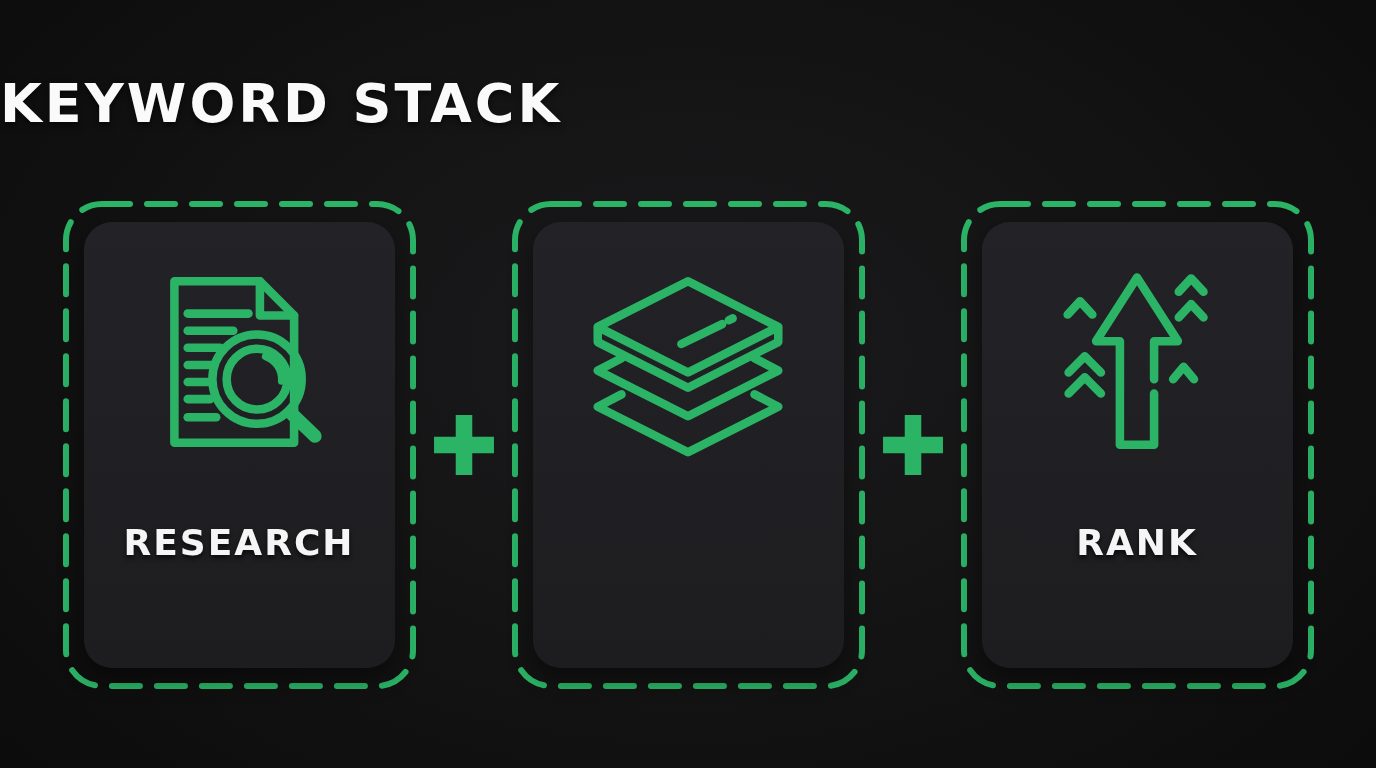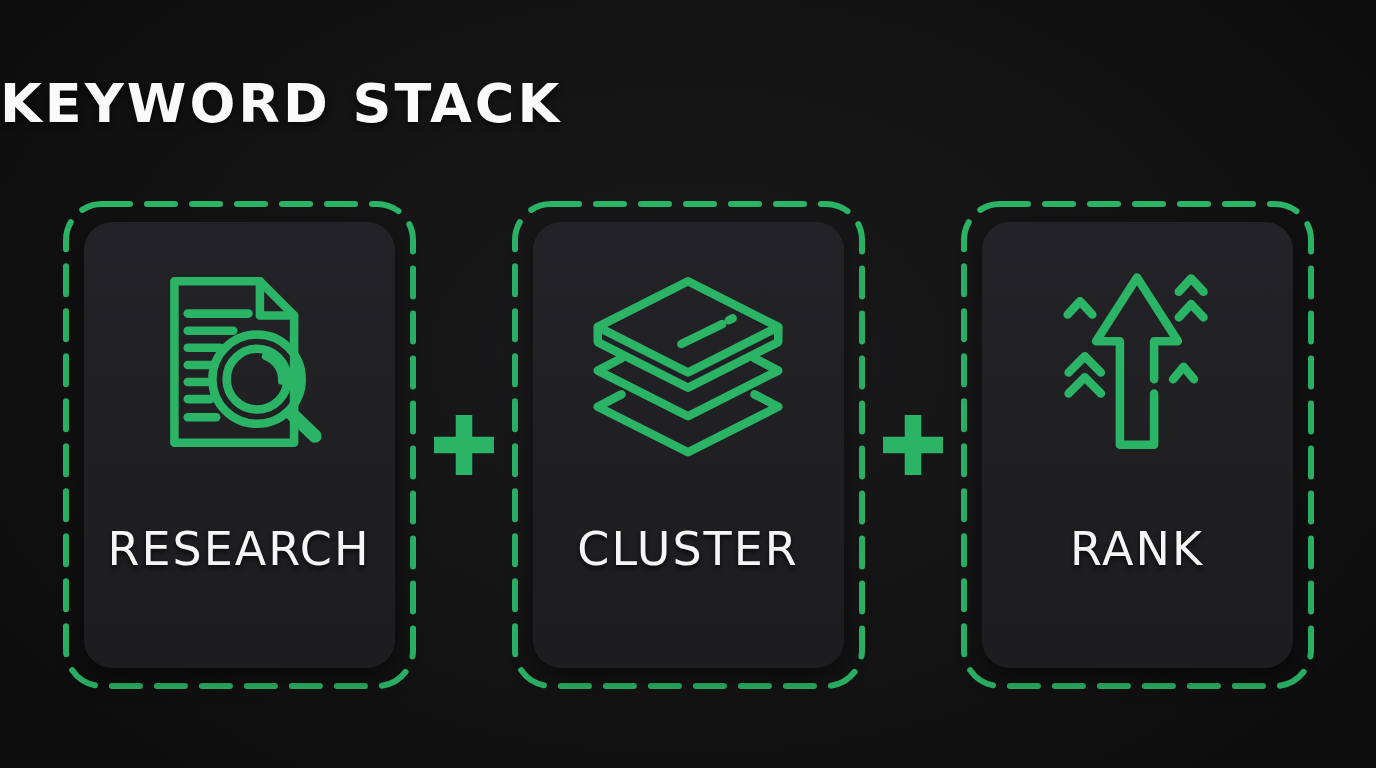"RESEARCH" .card-label { font-size: 46px -> 36px; font-weight: 400 -> 700 }
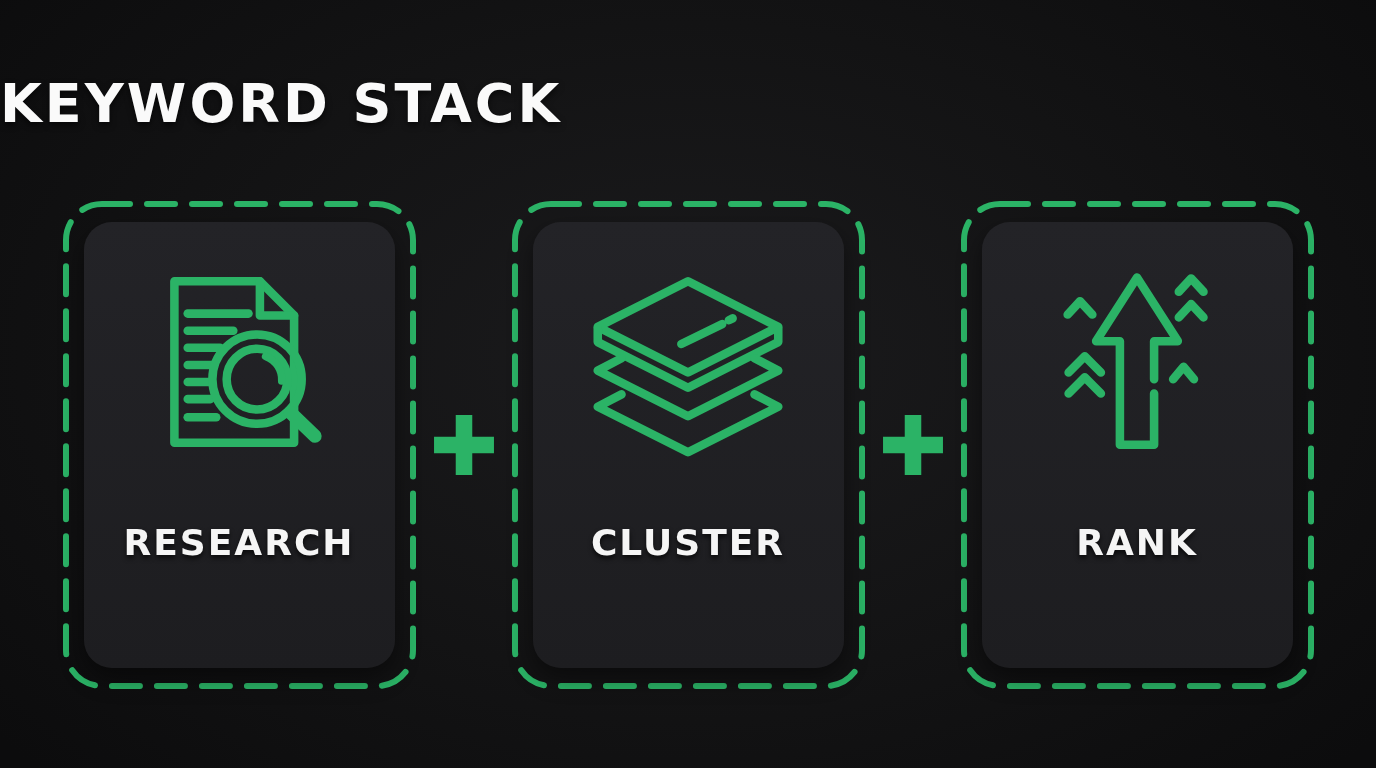"CLUSTER" div.card-label { html: <div>CLUSTER</div> -> none }
